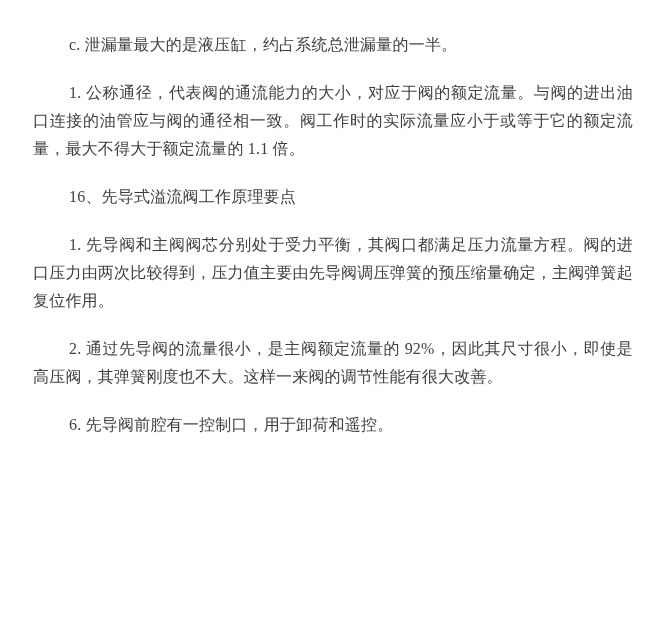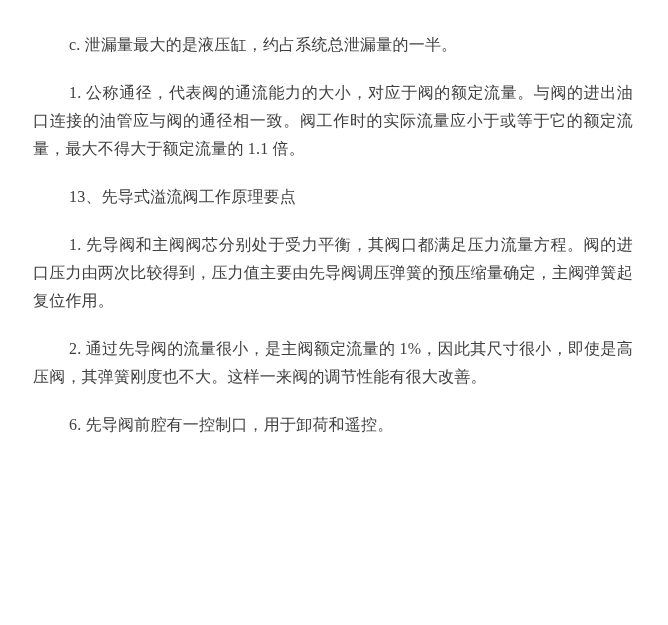"13、先导式溢流阀工作原理要点" p.doc-para { text: 13 -> 16 }
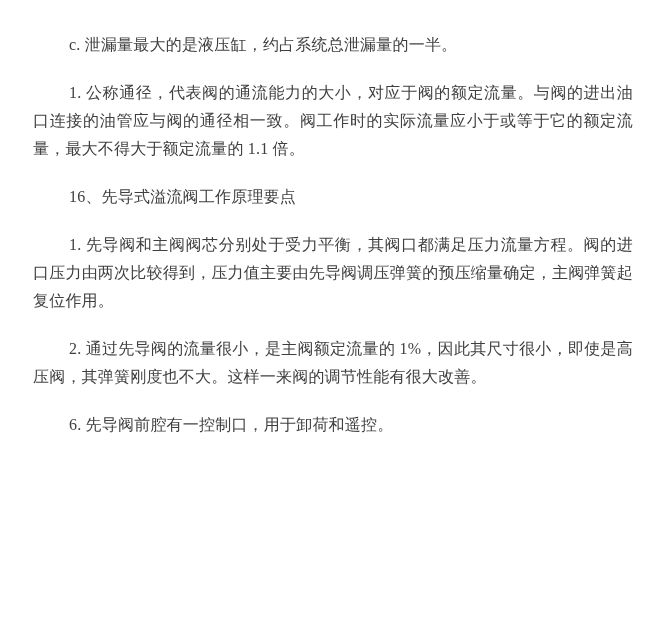"2. 通过先导阀的流量很小，是主阀额定流量的" p.doc-para { text: 1% -> 92% }
